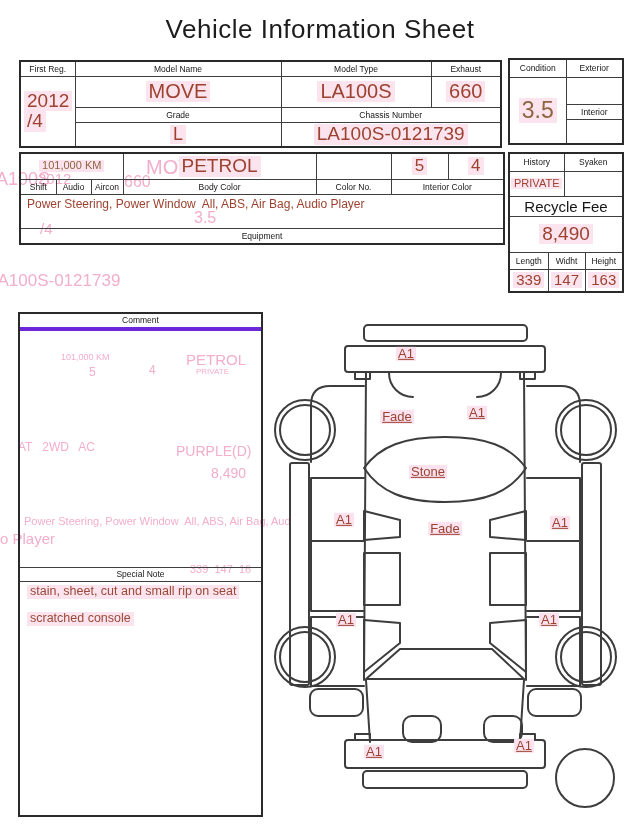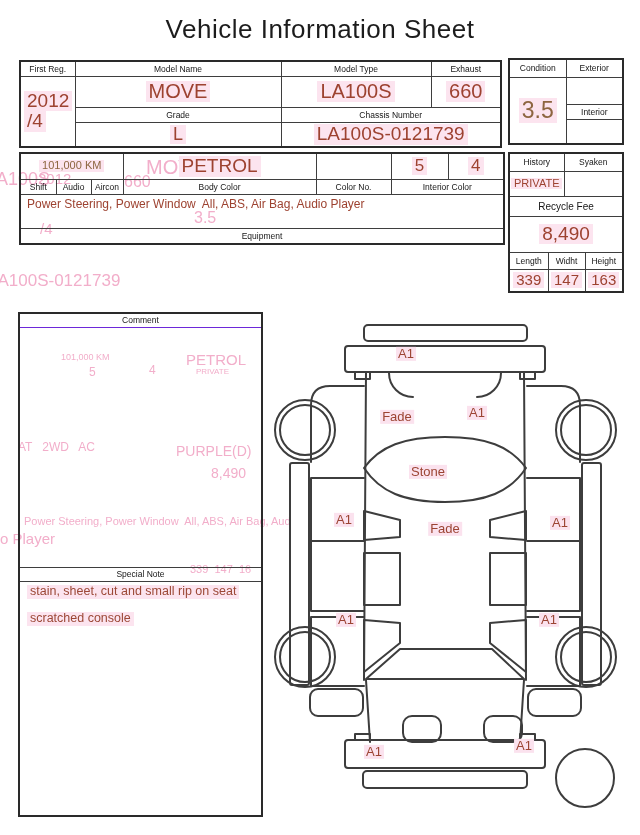"Recycle Fee" th { font-size: 10px -> 15px }
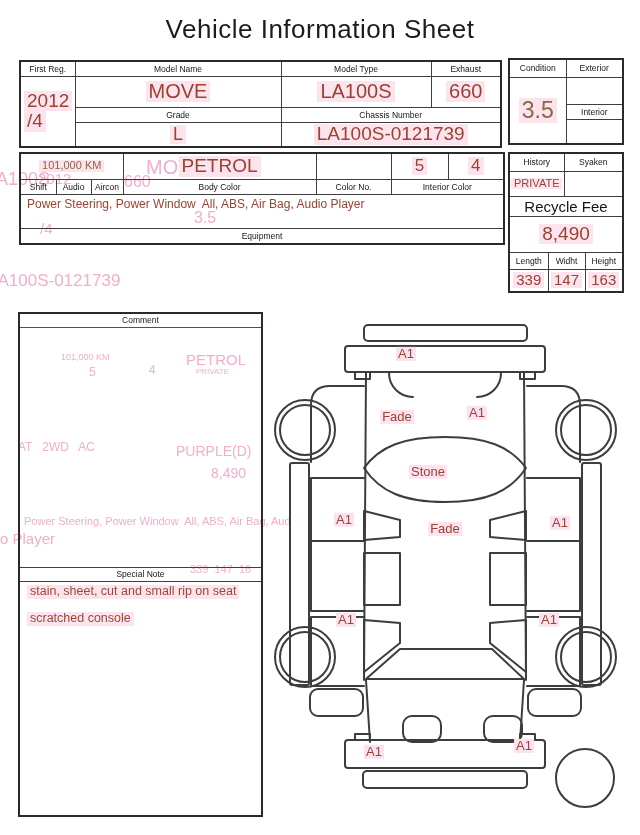"Comment" #comment-hdr { border-bottom: 1px solid #6d28d9 -> 4px solid #6d28d9 }
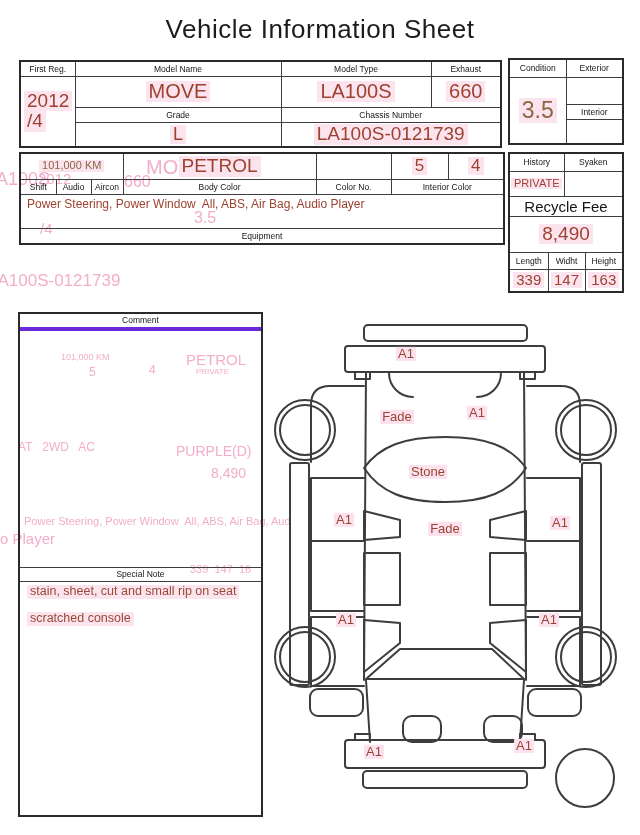"A1" .diag-label { text-decoration: none -> underline }
